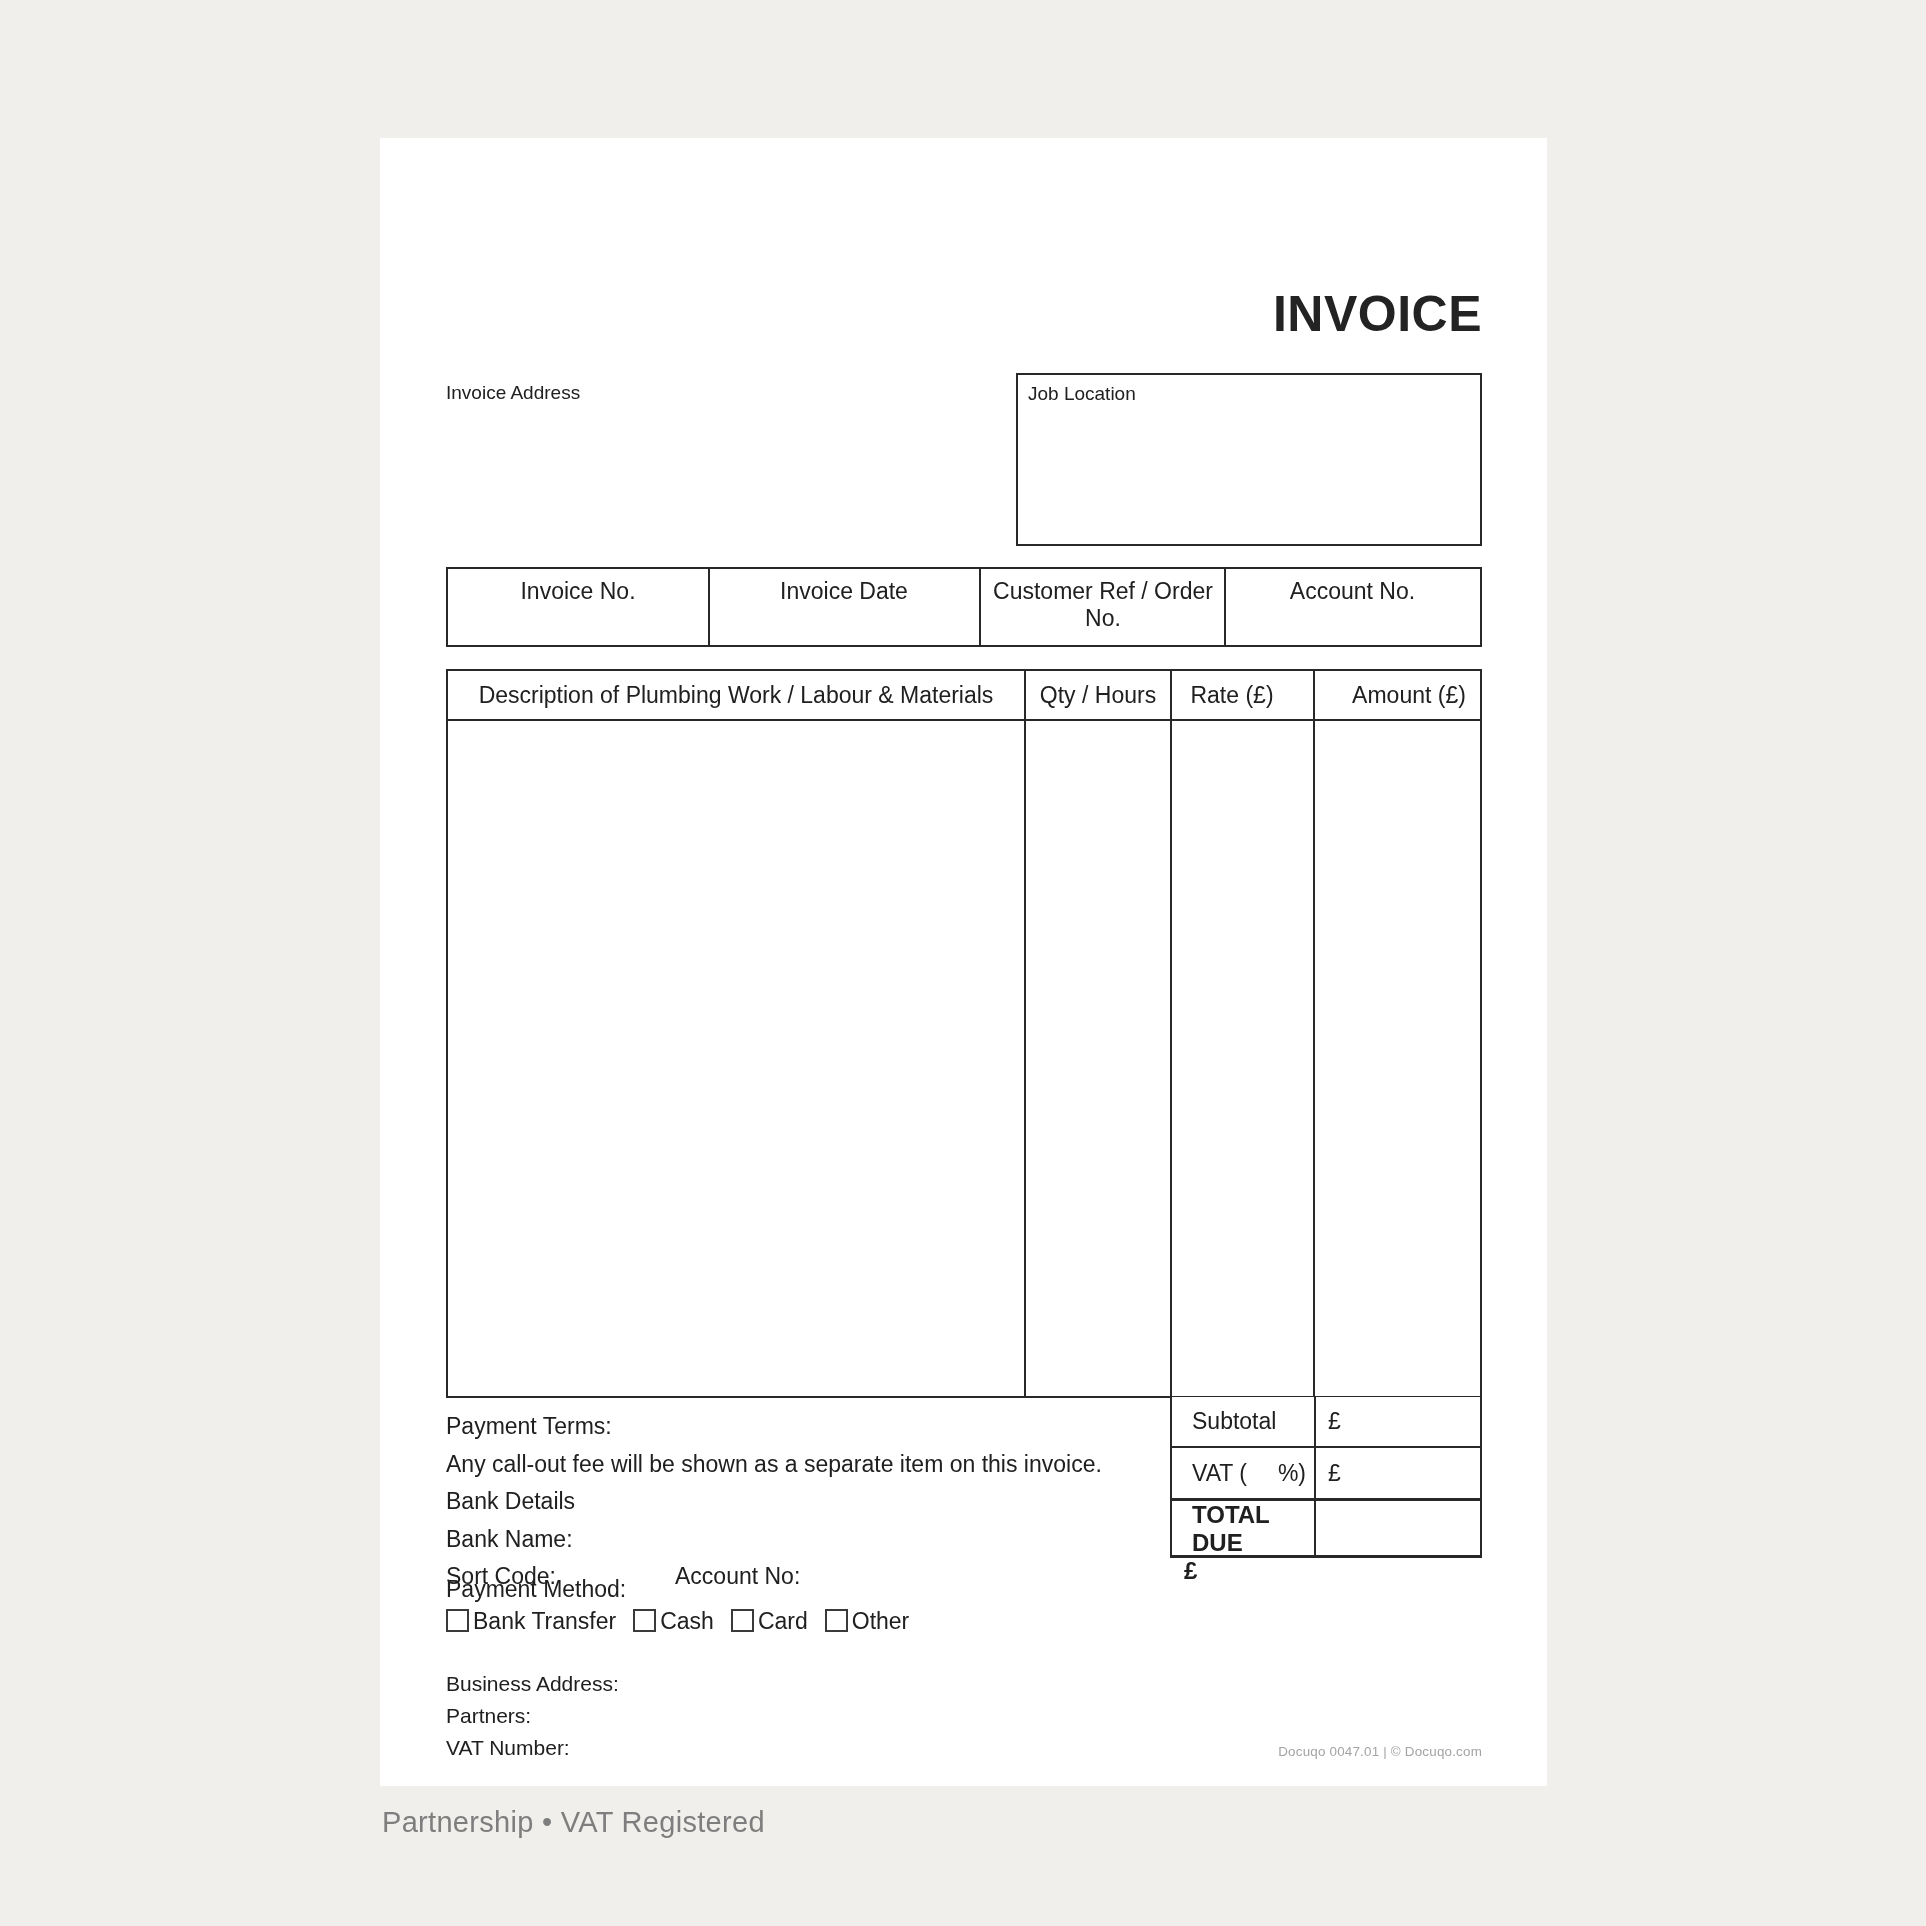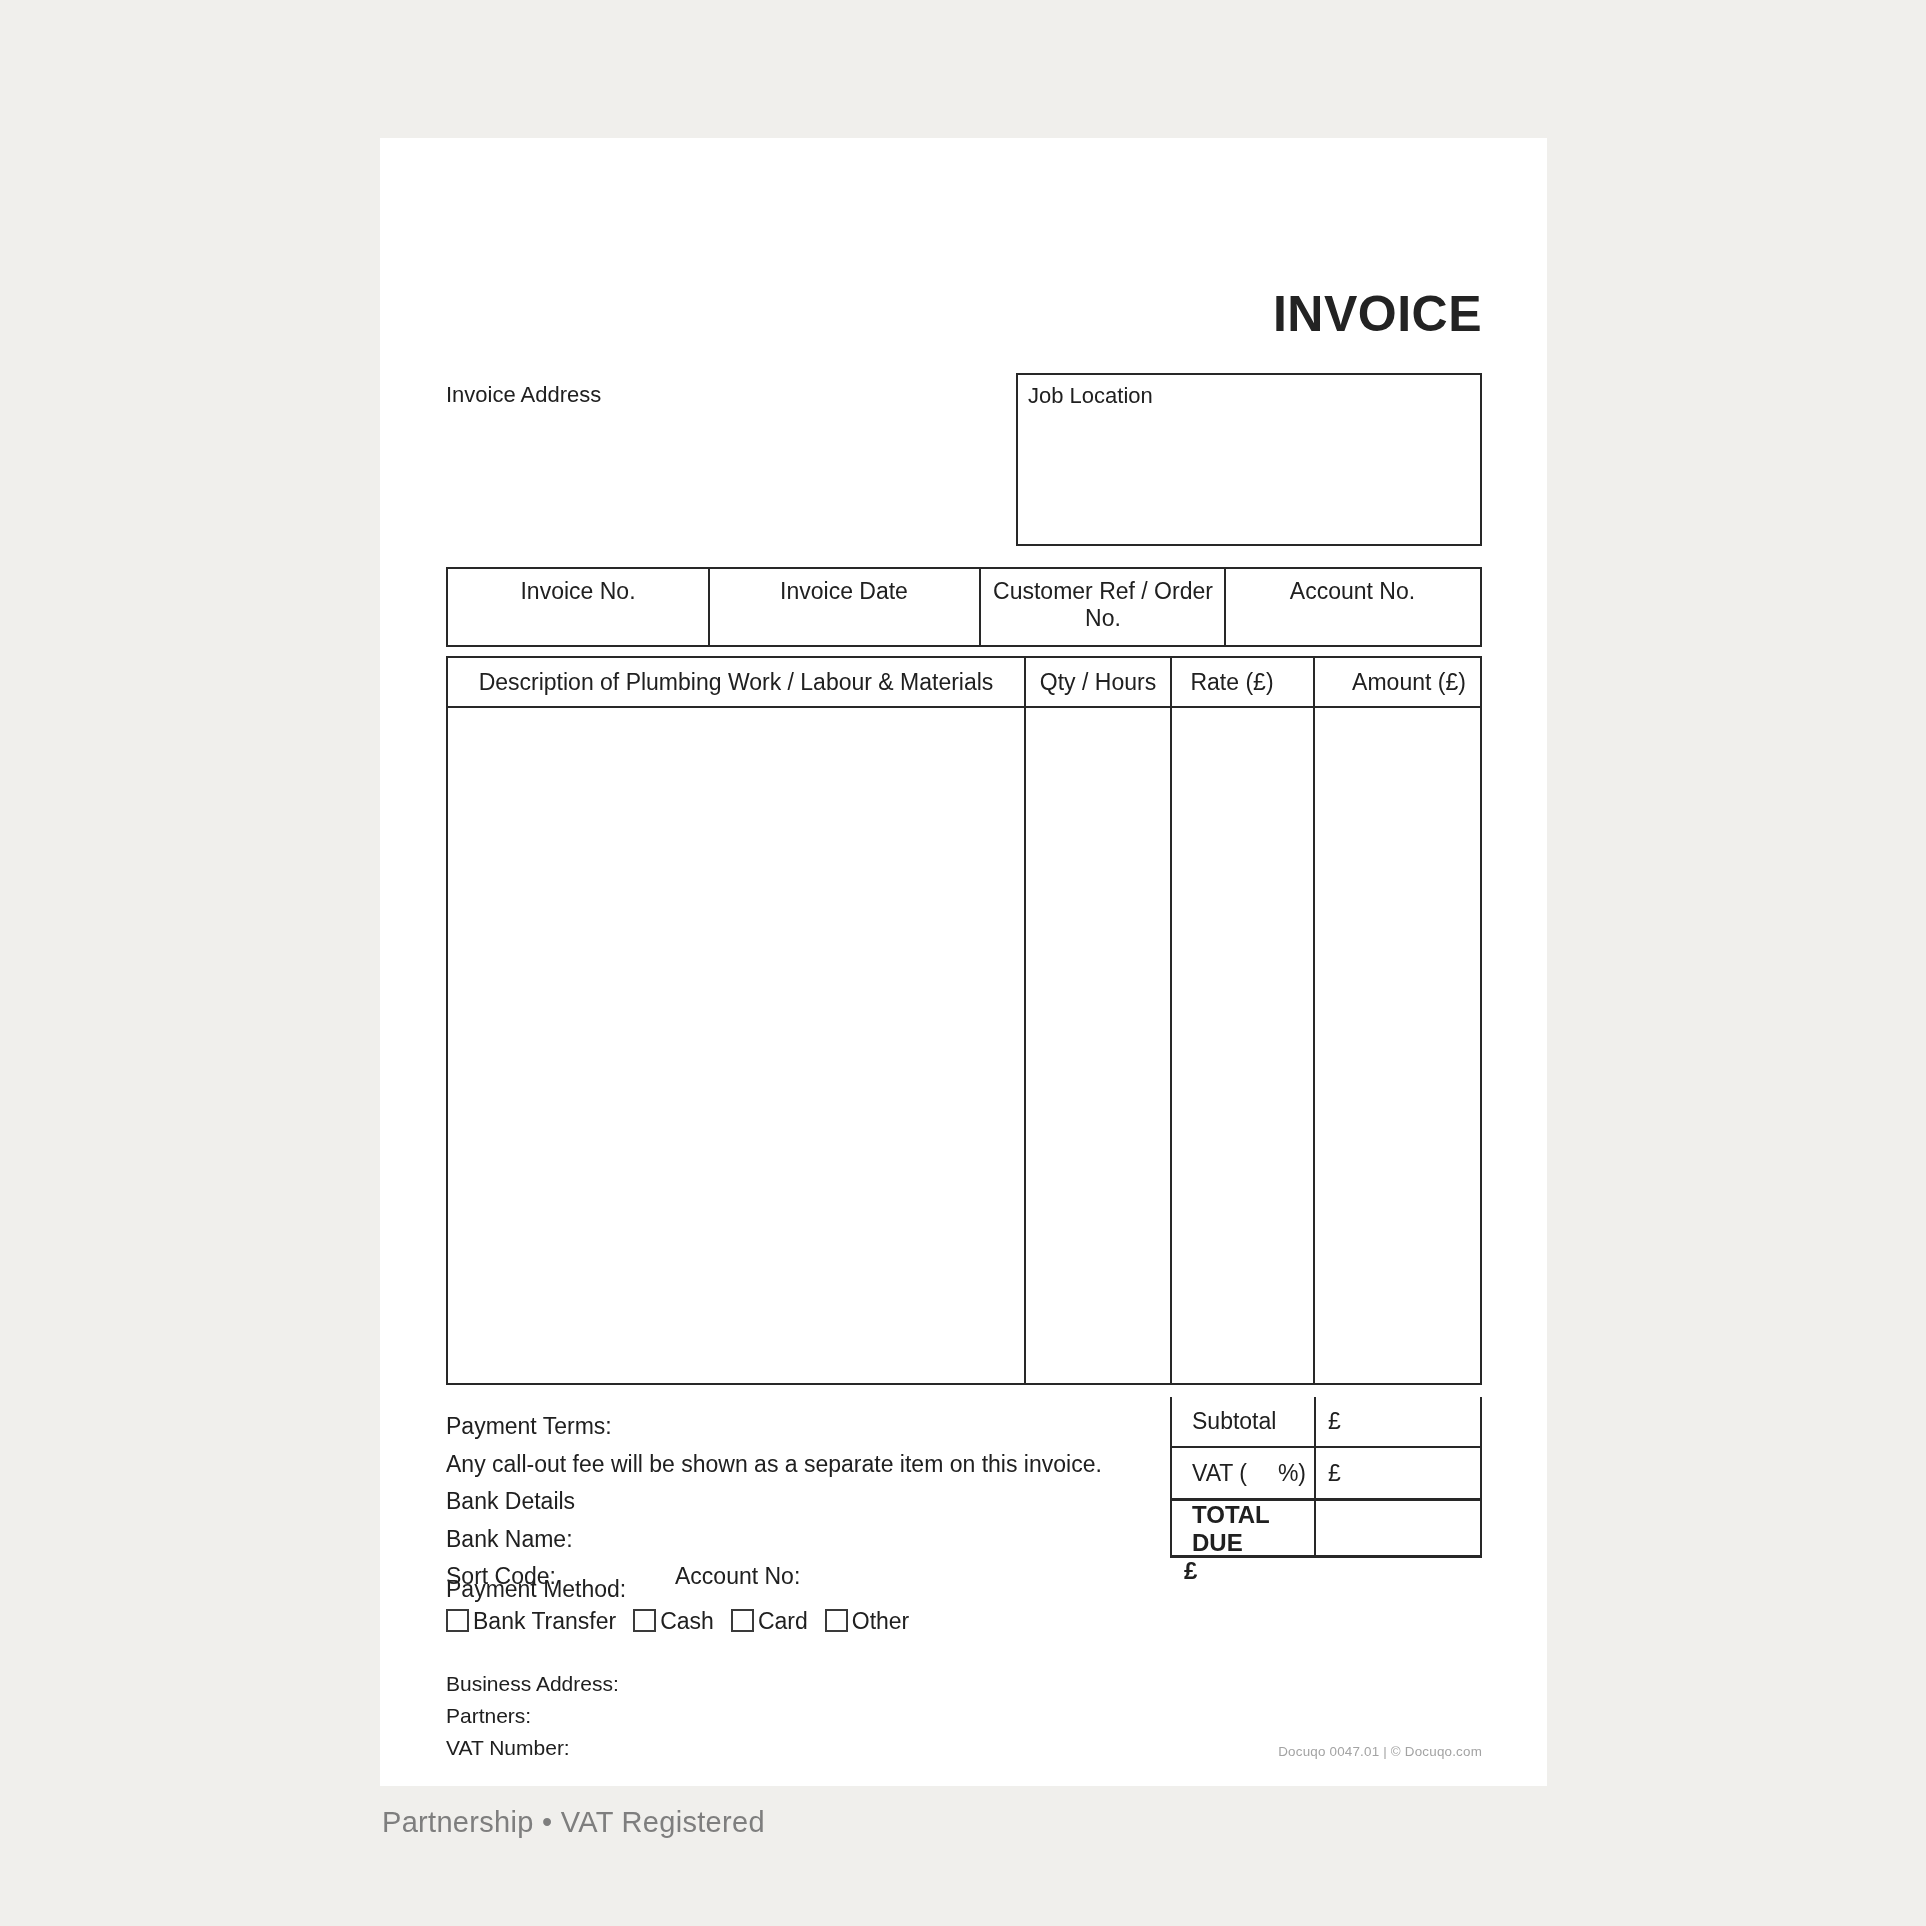"Invoice Address" .lbl { font-size: 22px -> 19px }
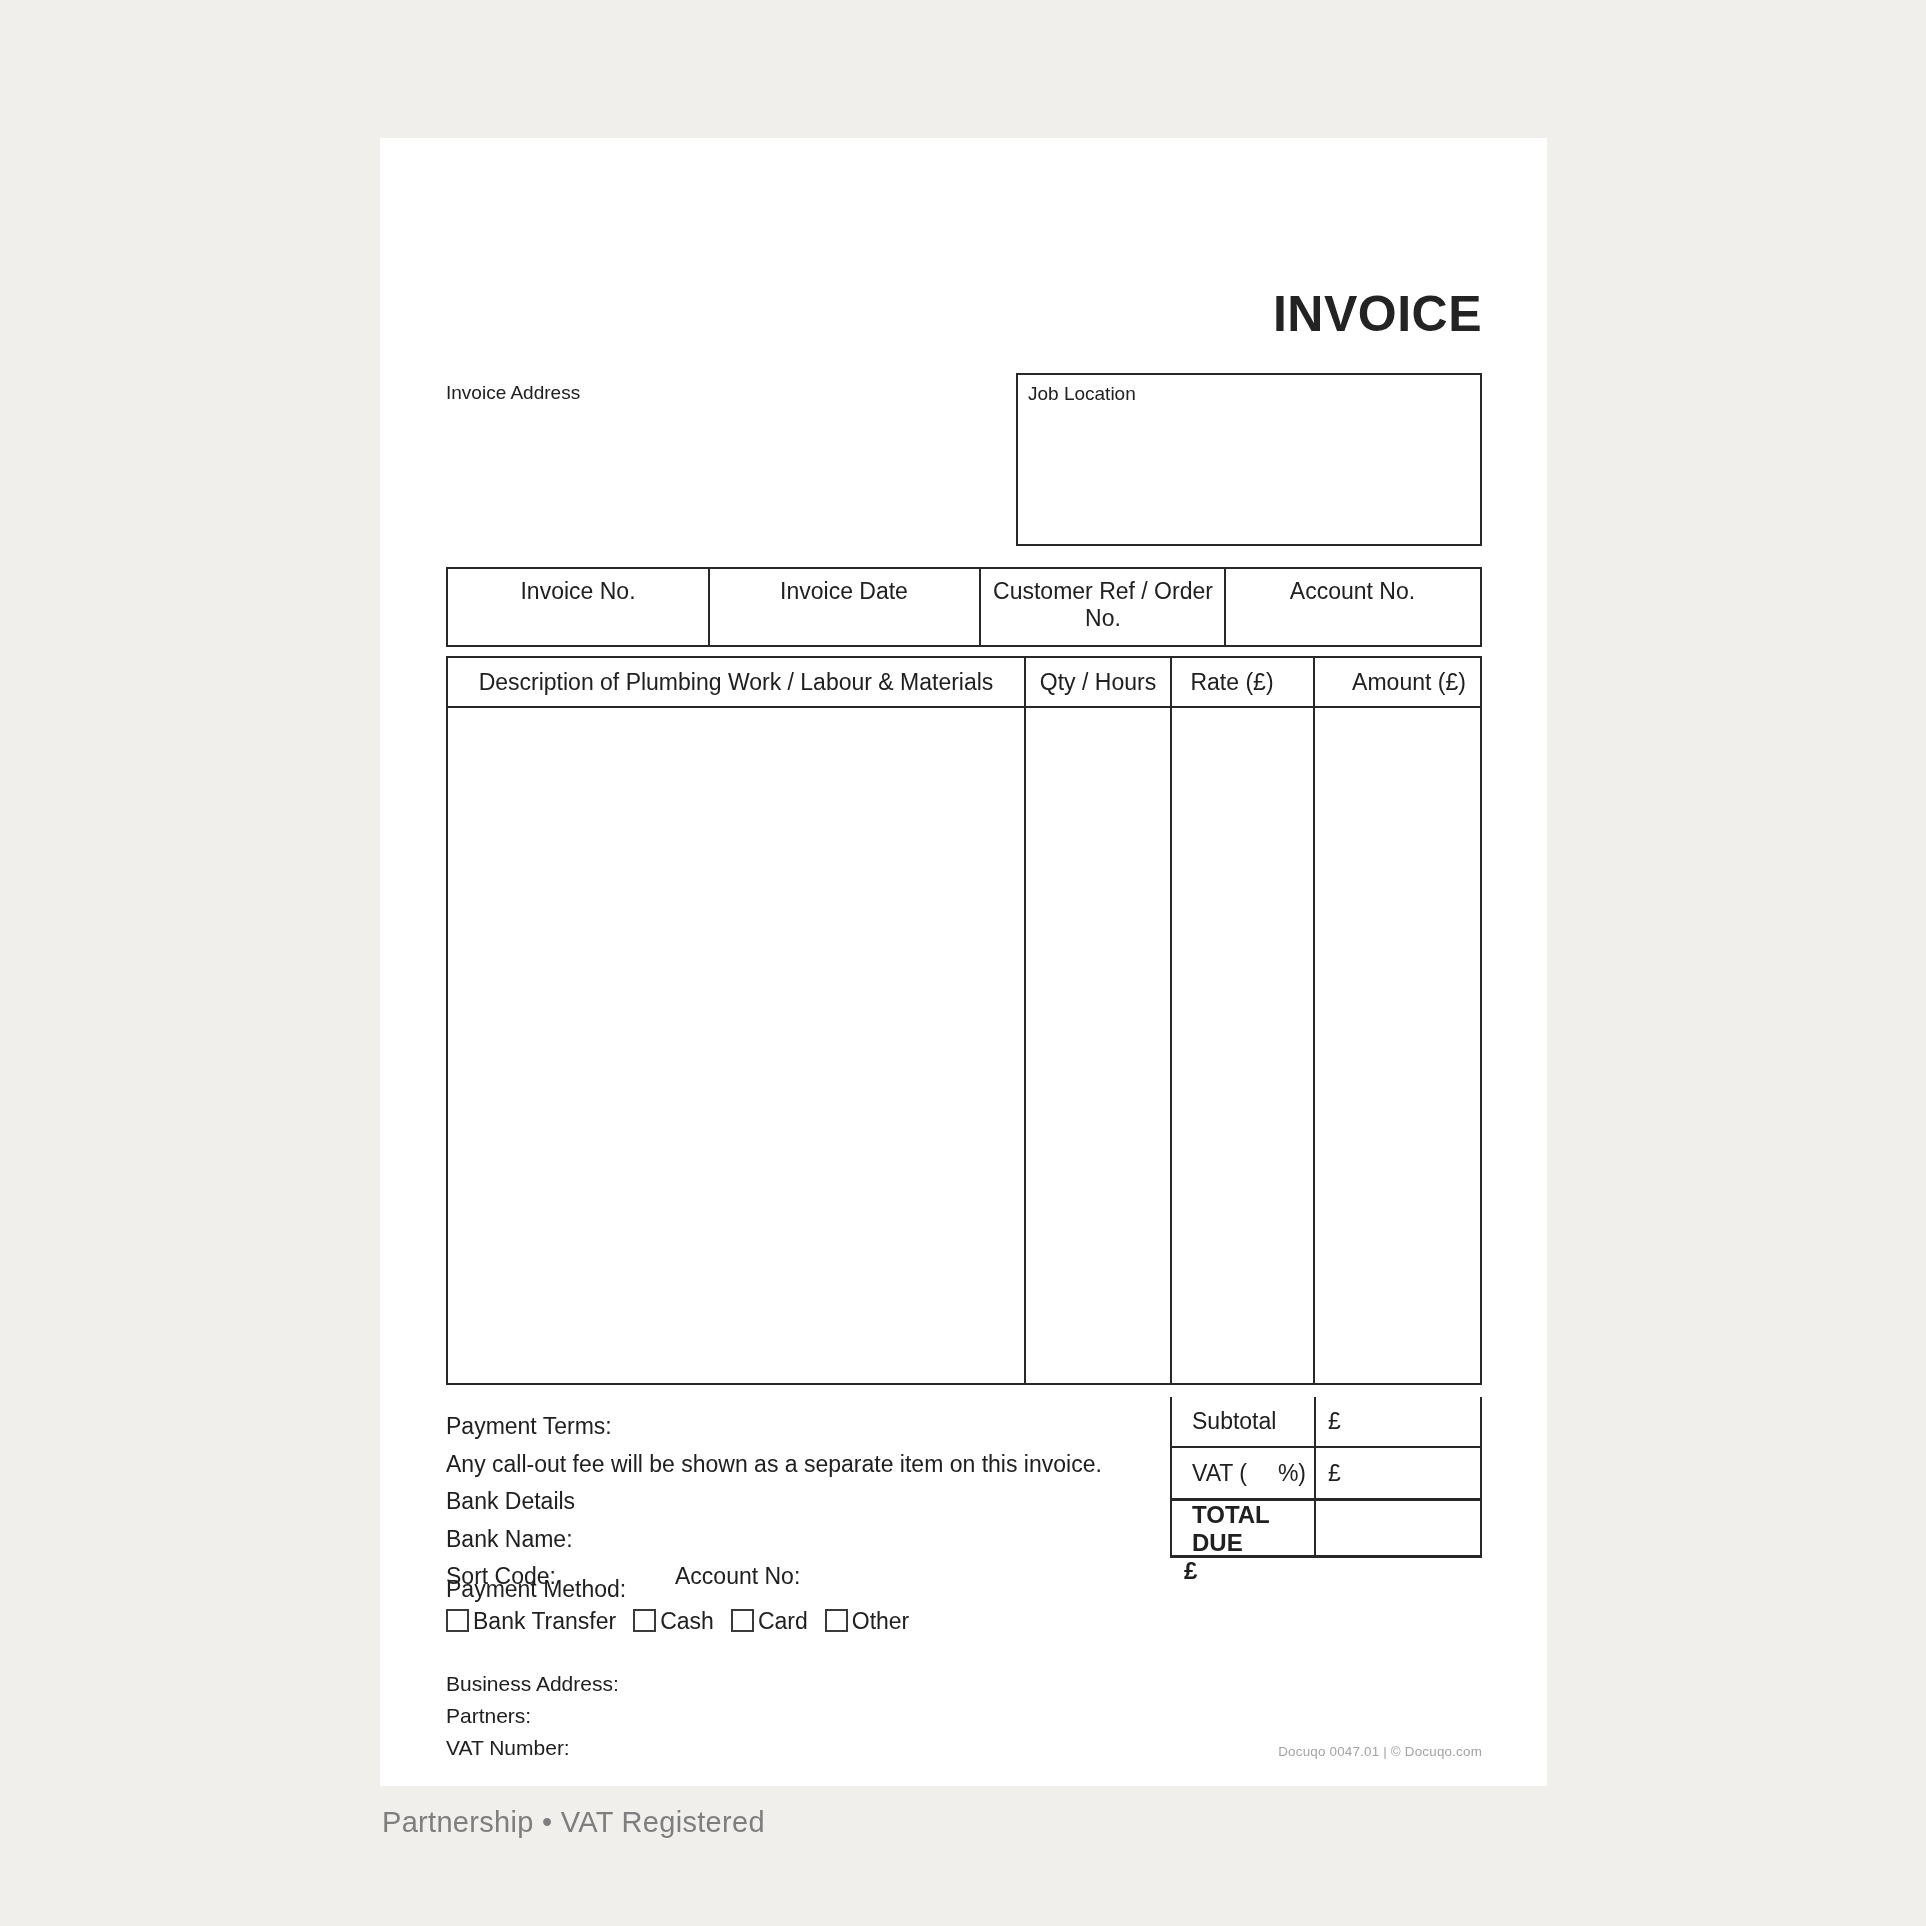"Description of Plumbing Work /" .items-table { top: 518px -> 531px }
